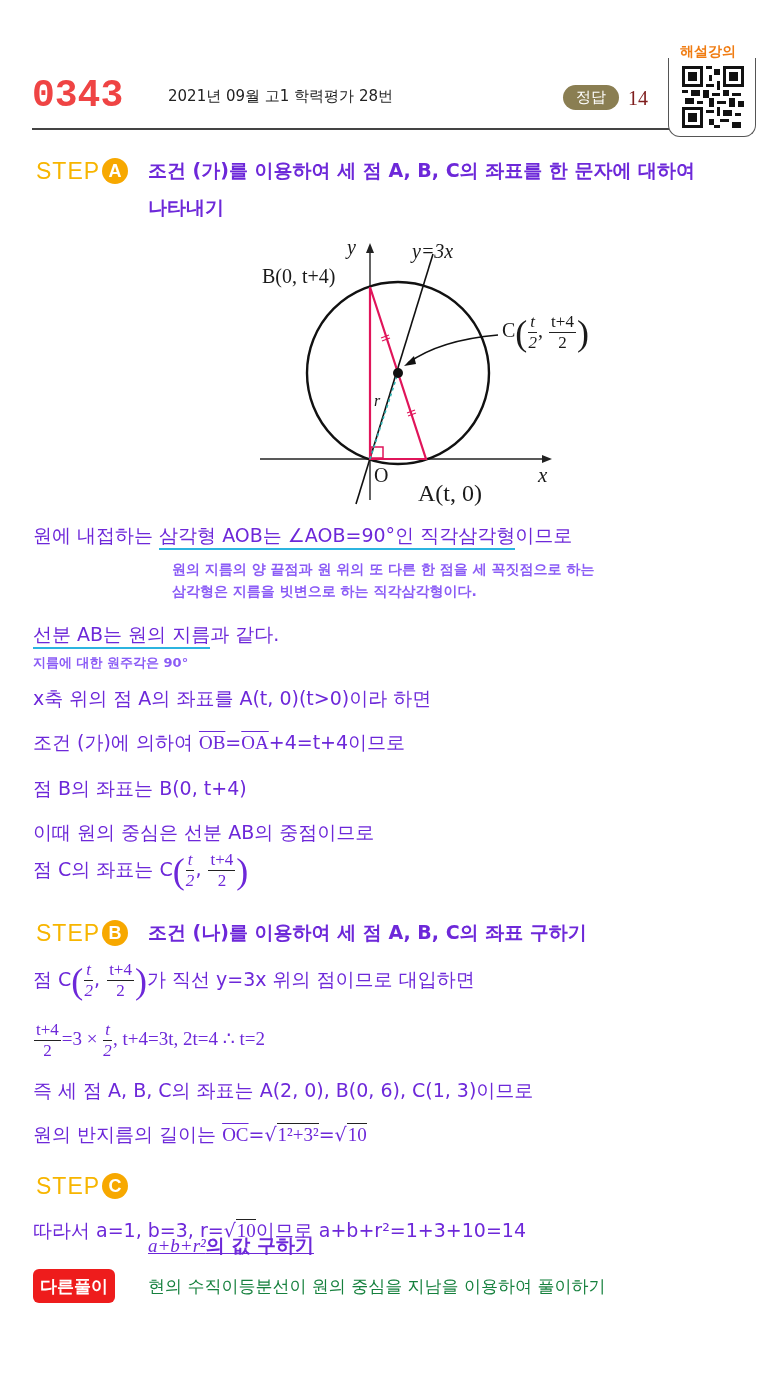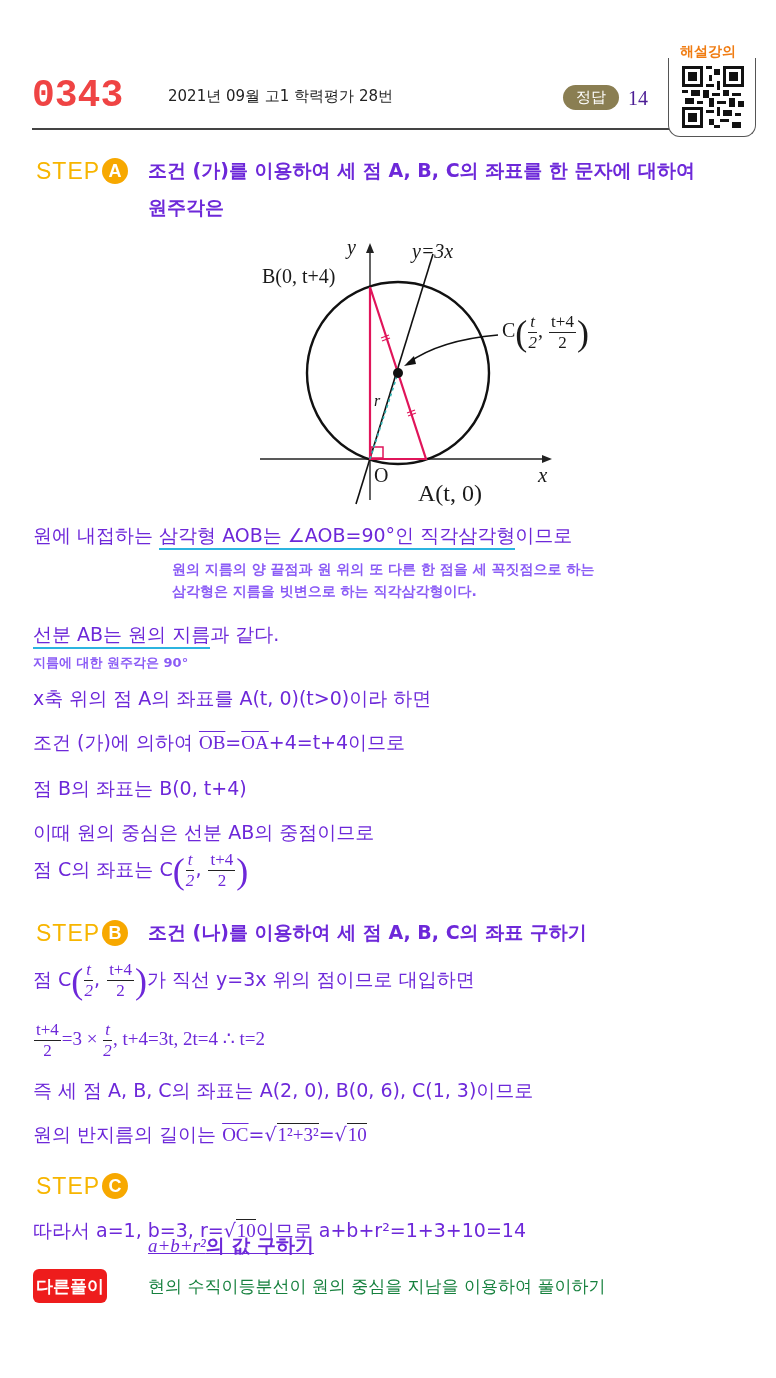"14" #answer-val { color: #4c1d95 -> #7f1d1d }
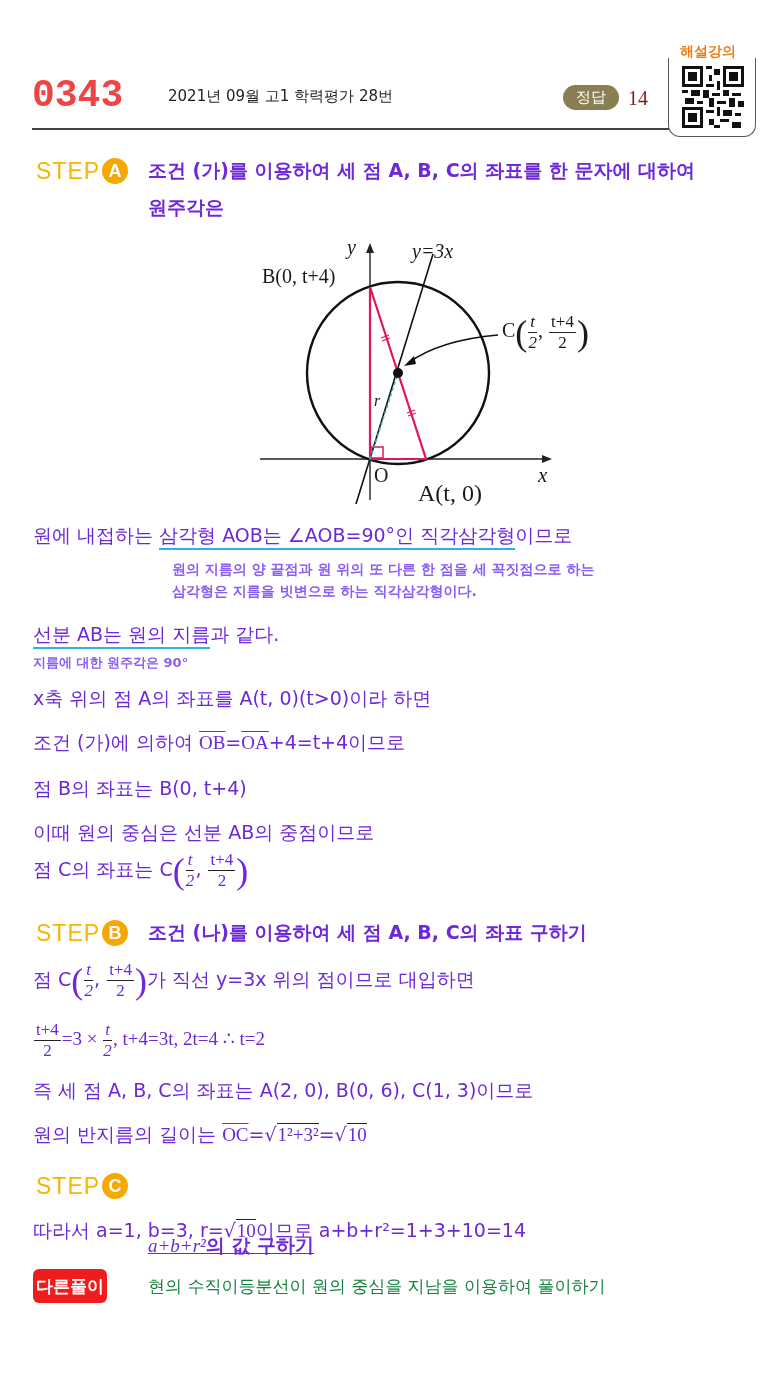"원주각은" div.abs { text: 원주각은 -> 나타내기 }
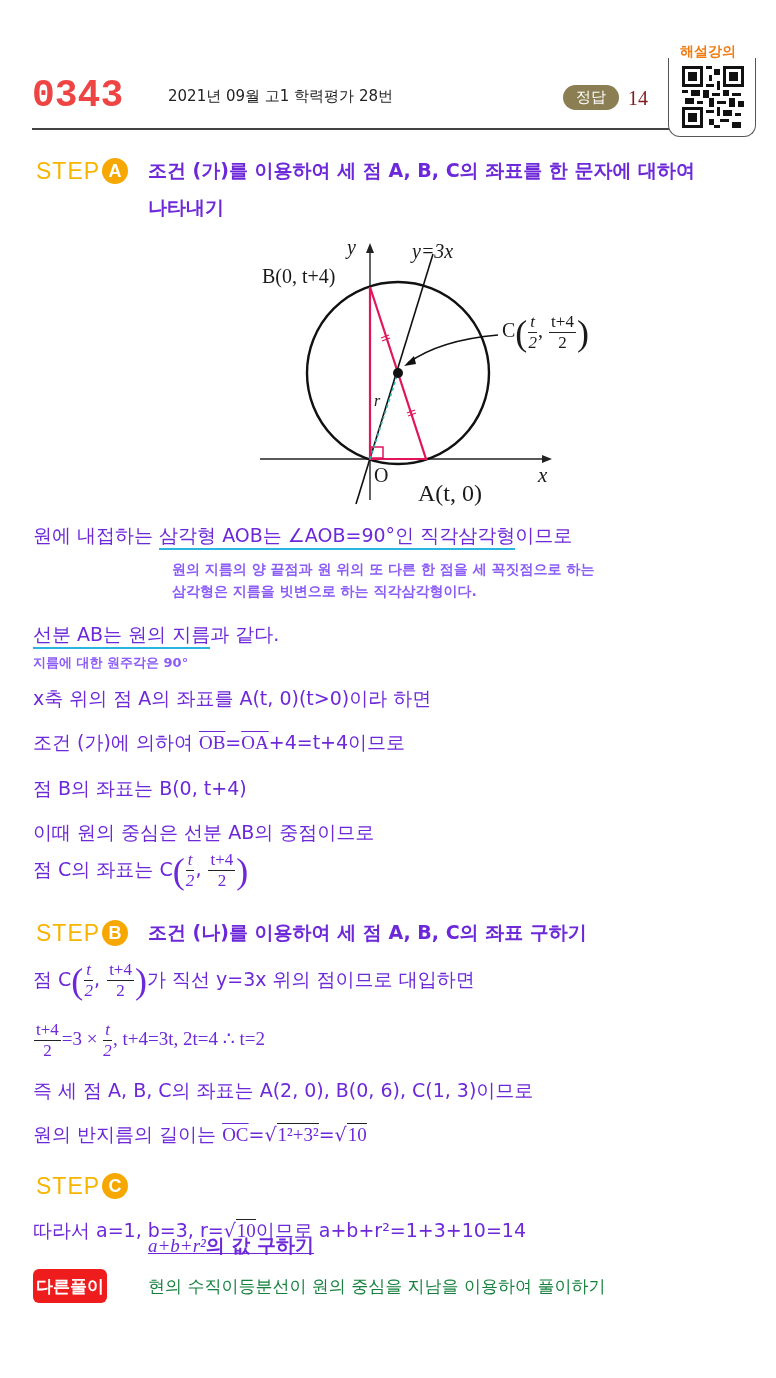"다른풀이" #alt-badge { width: 74px -> 82px }
